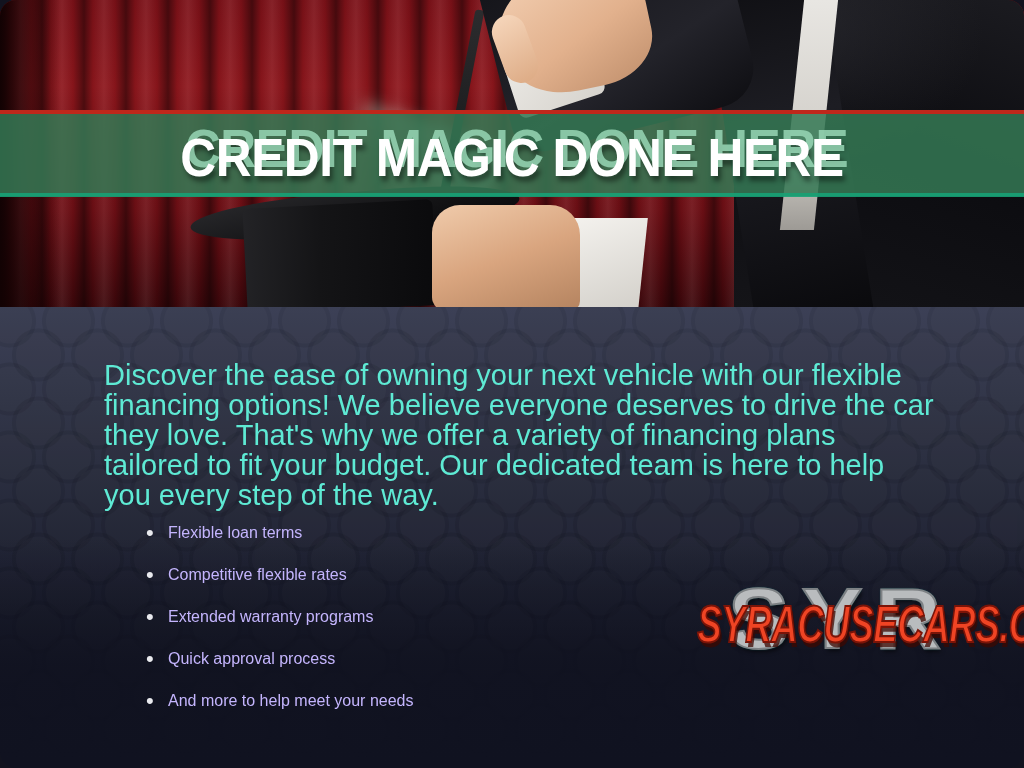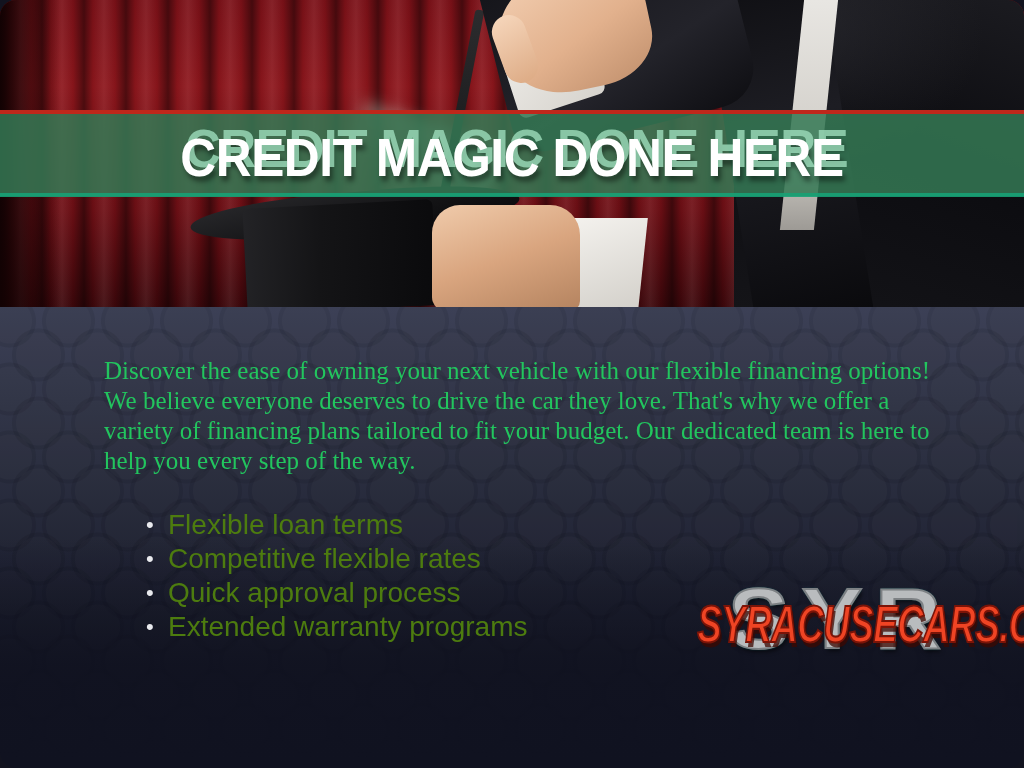"Discover the ease of owning" .paragraph { color: #22c55e -> #5eead4; font-family: Liberation Serif, serif -> Liberation Sans, sans-serif; font-size: 25px -> 29px }
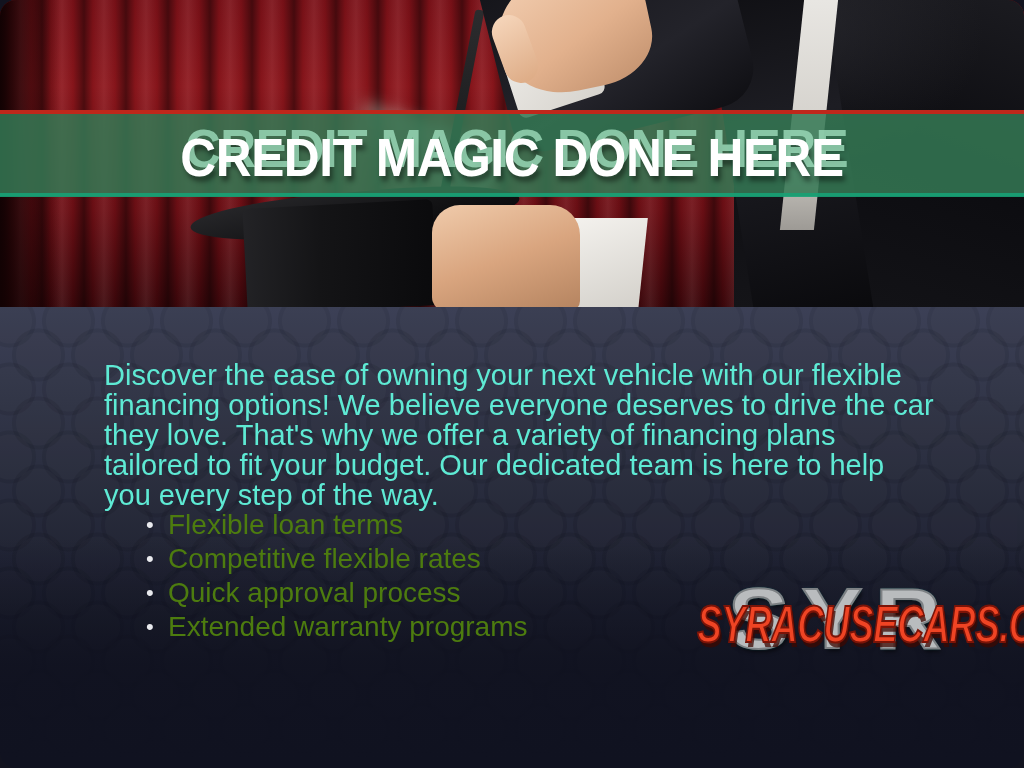"Flexible loan terms" .bullets li { color: #4d7c0f -> #c4b5fd; font-size: 28px -> 16px; margin-top: none -> 8px }
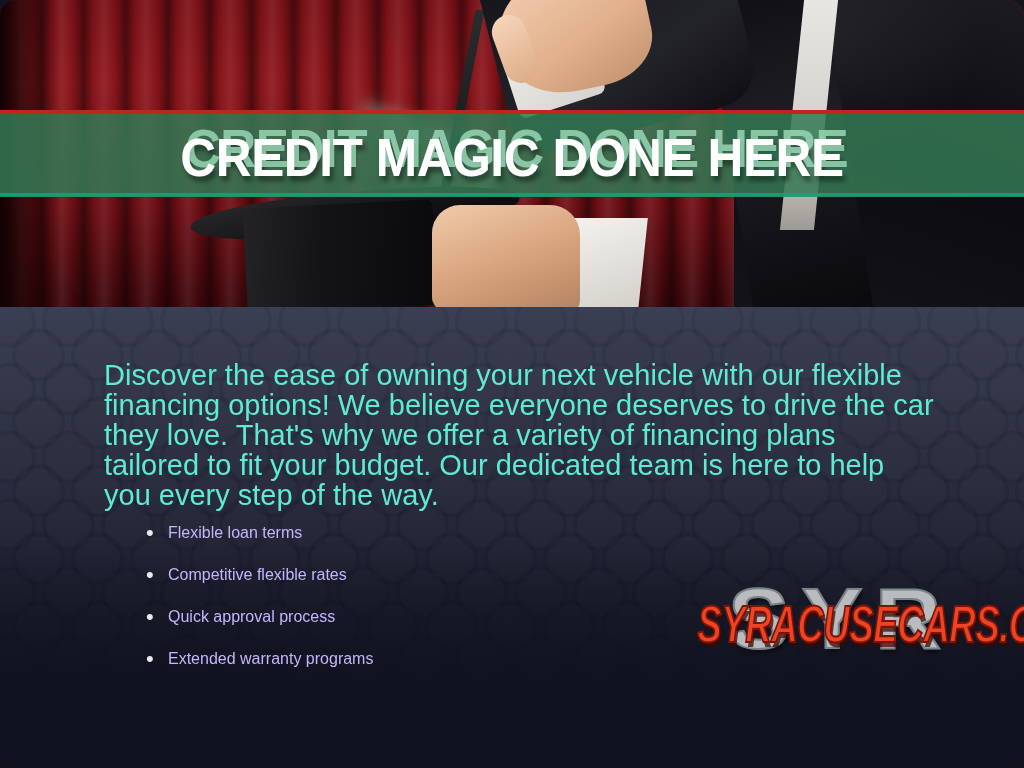"Quick approval process" li { order: before "Extended warranty programs" -> after "Extended warranty programs" }
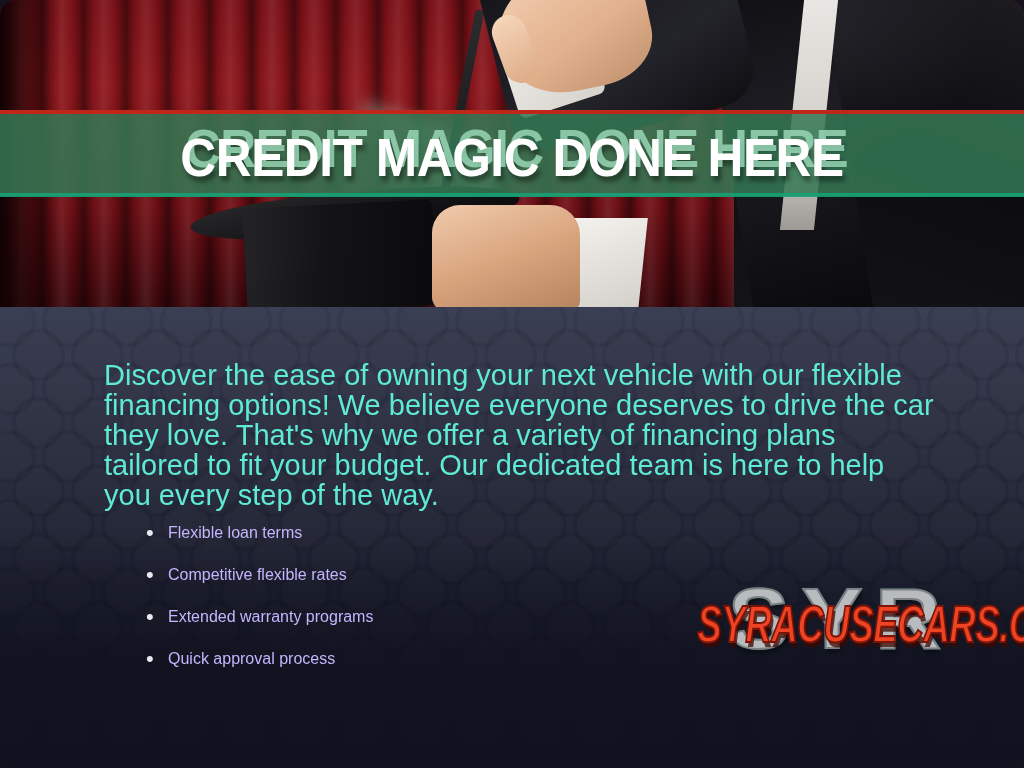"And more to help meet" li { html: none -> <li>And more to help meet your needs</li> }
